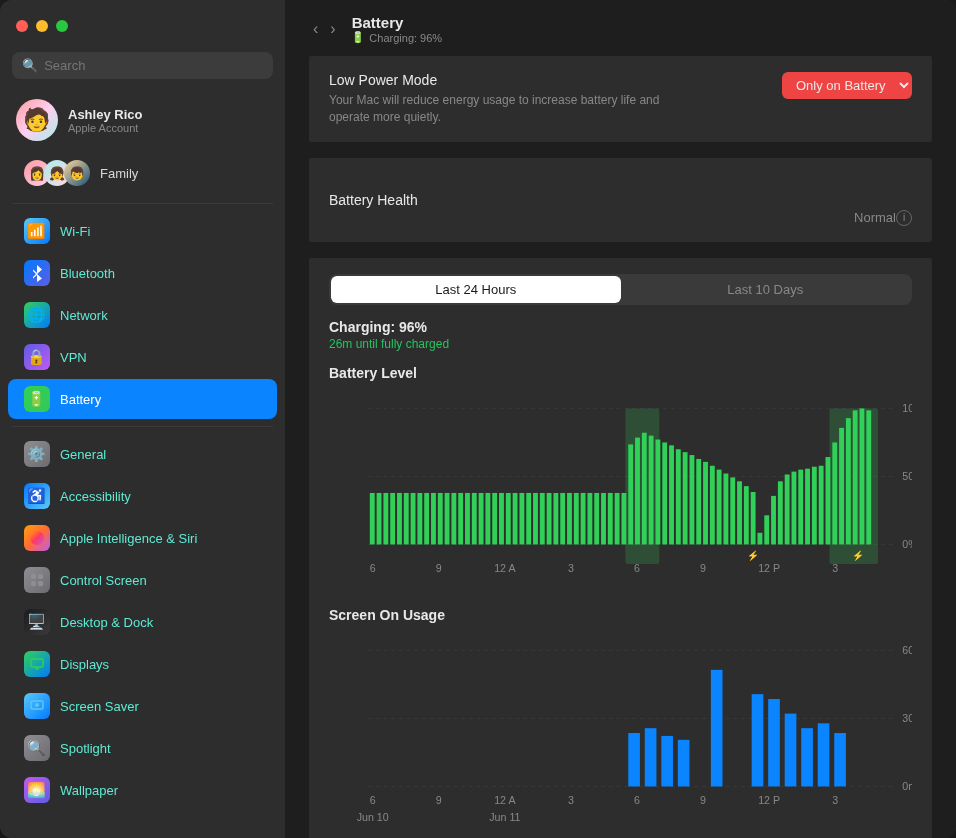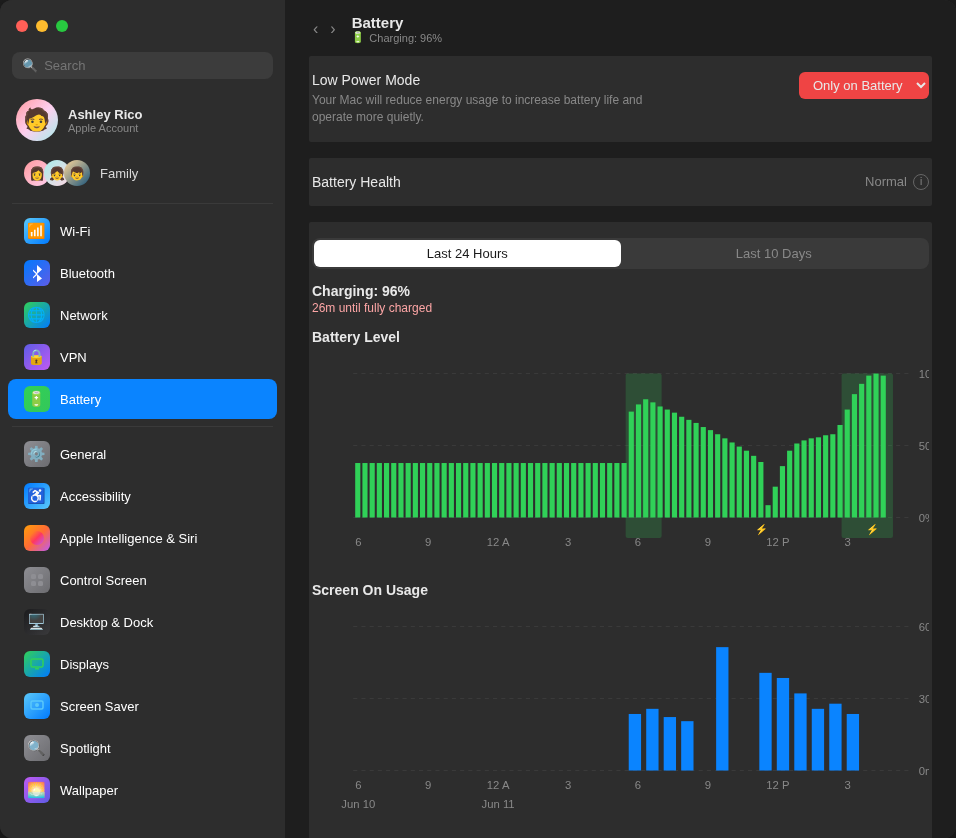"Low Power Mode" .card { padding: 16px 3px -> 16px 20px }
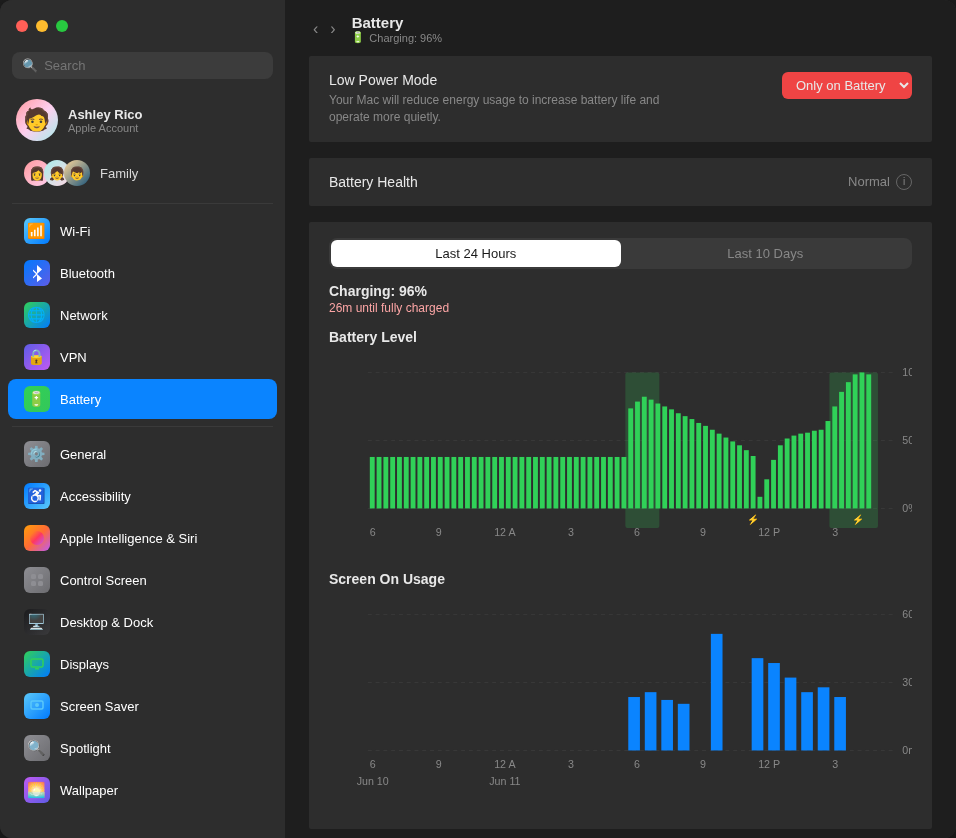"Normal" .bh-right { gap: 6px -> none; margin-top: none -> 36px }
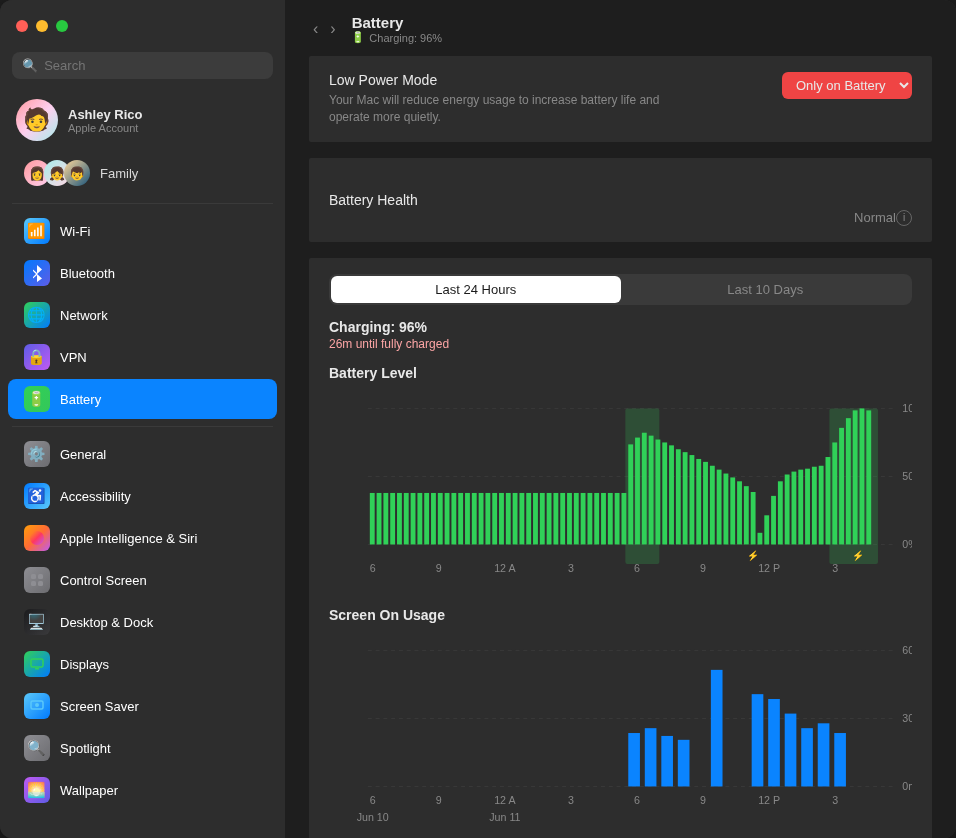"Wi-Fi" .item-label { color: #ffffff -> #5eead4 }
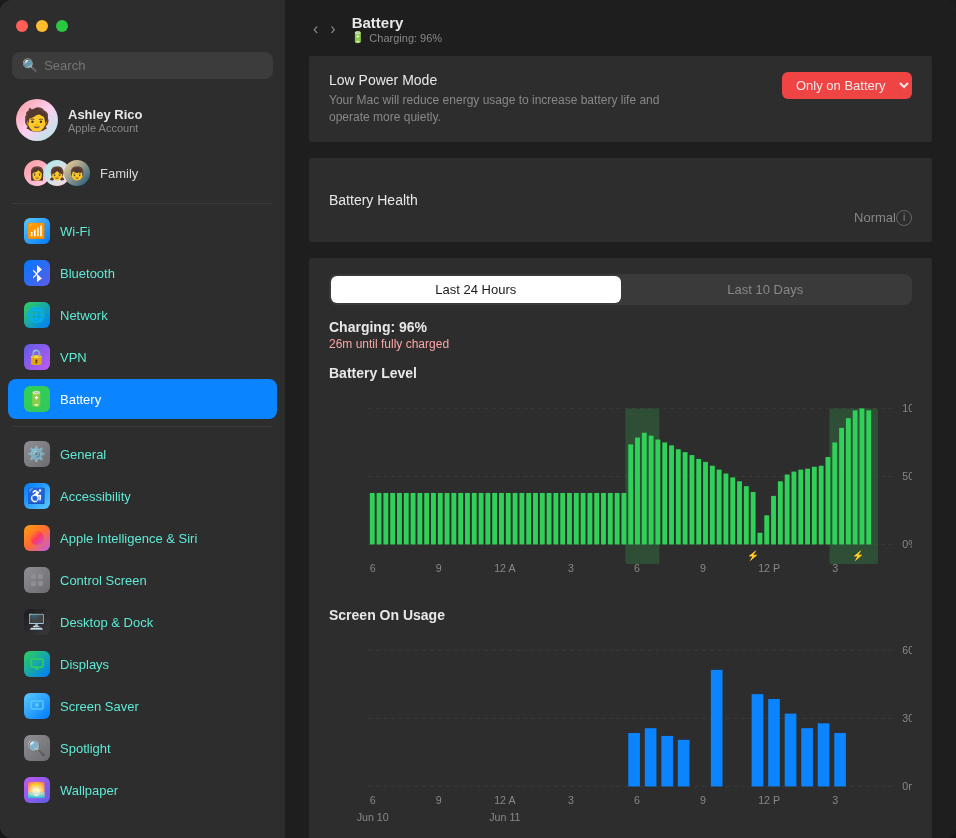"26m until fully charged" .charge-sub { color: #fca5a5 -> #22c55e }
